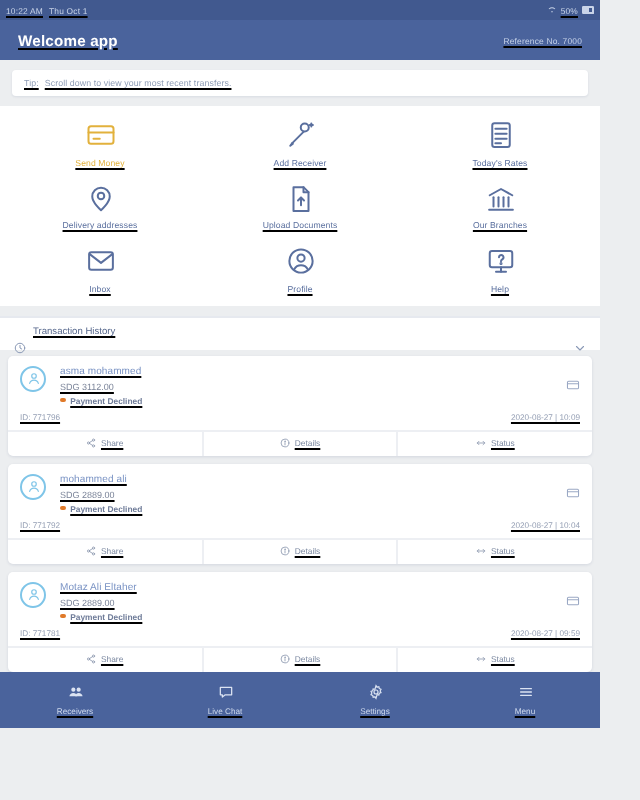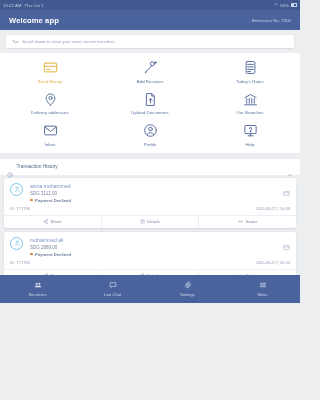"Welcome app" #app { height: 303px -> 364px; text-decoration: none -> underline }
